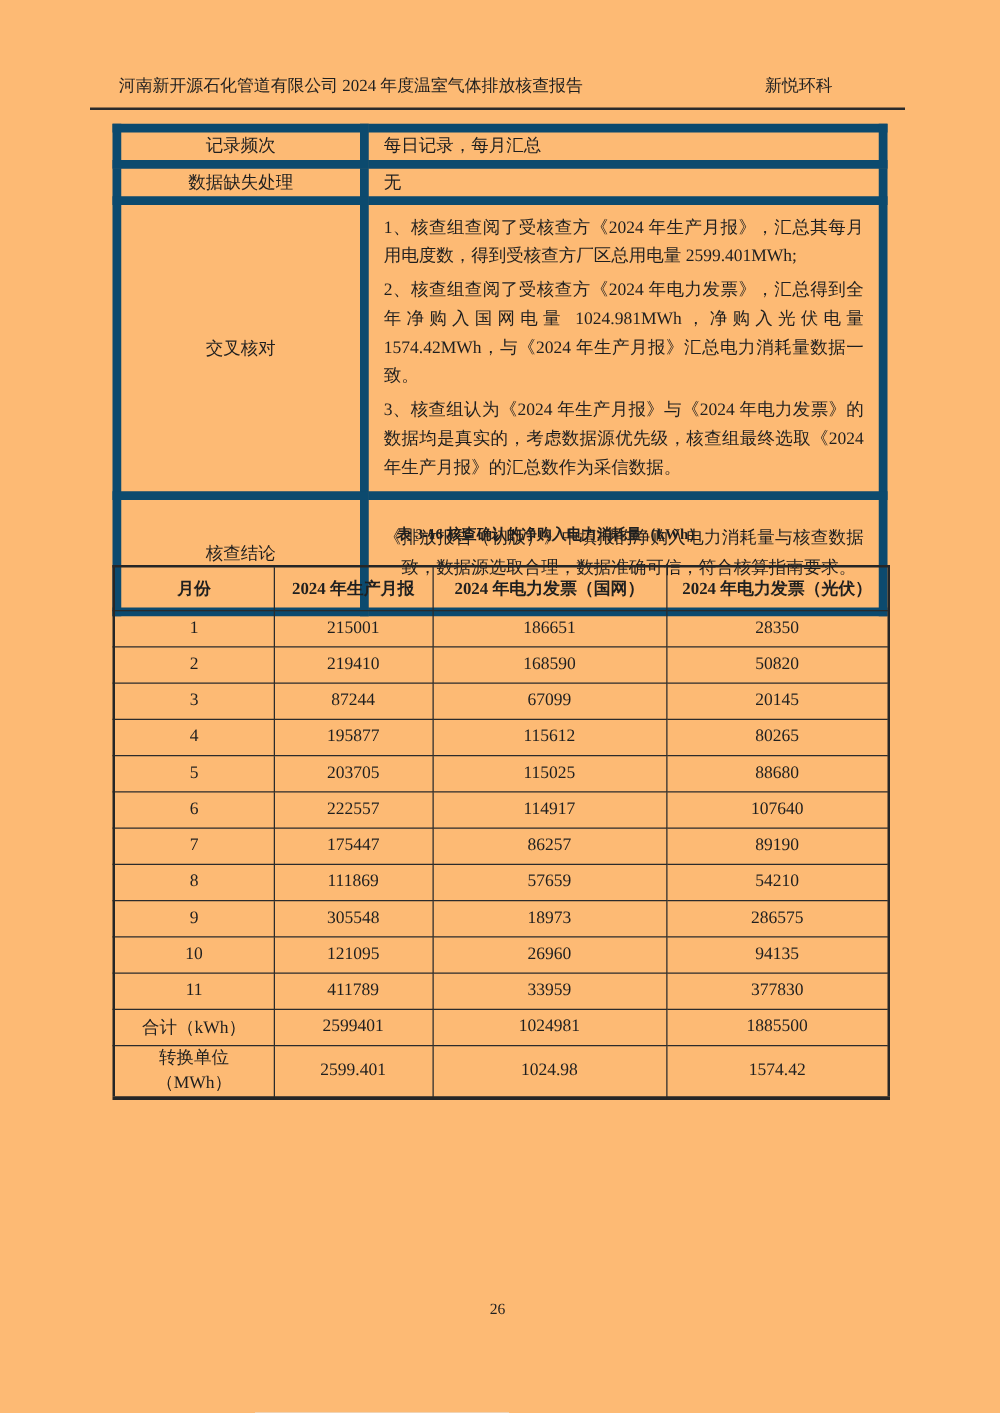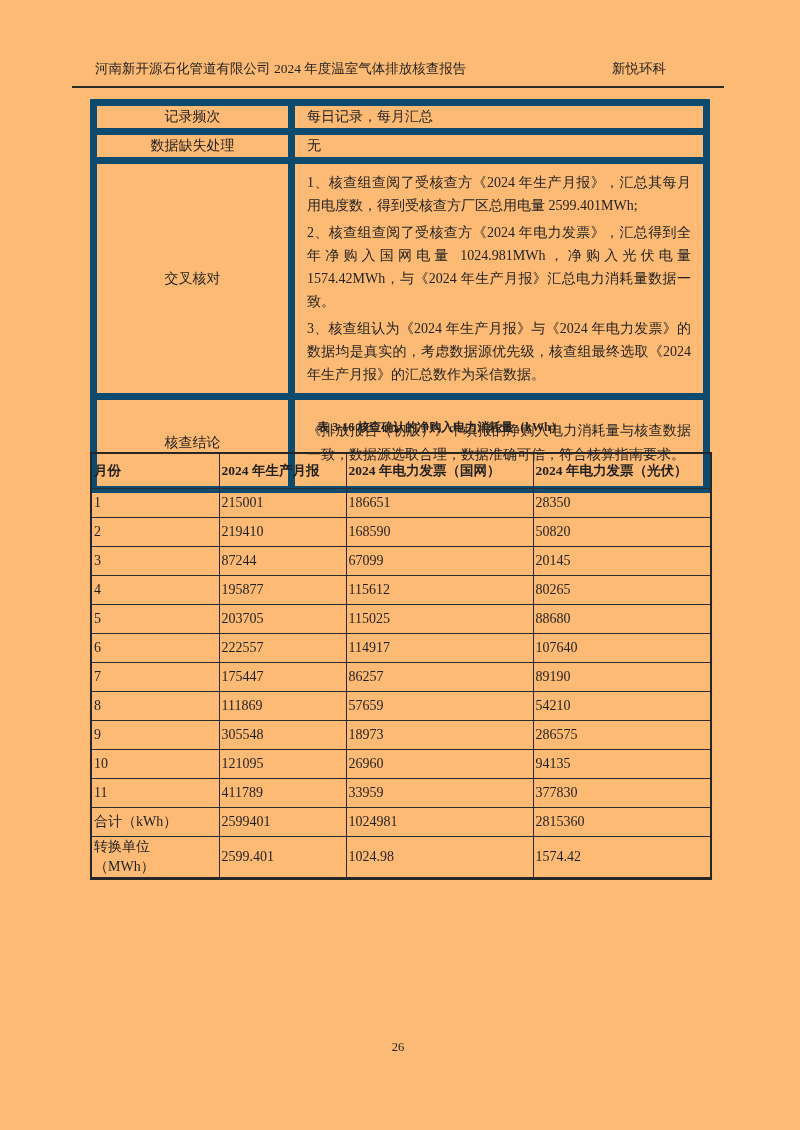"月份" .data-table { text-align: left -> center }
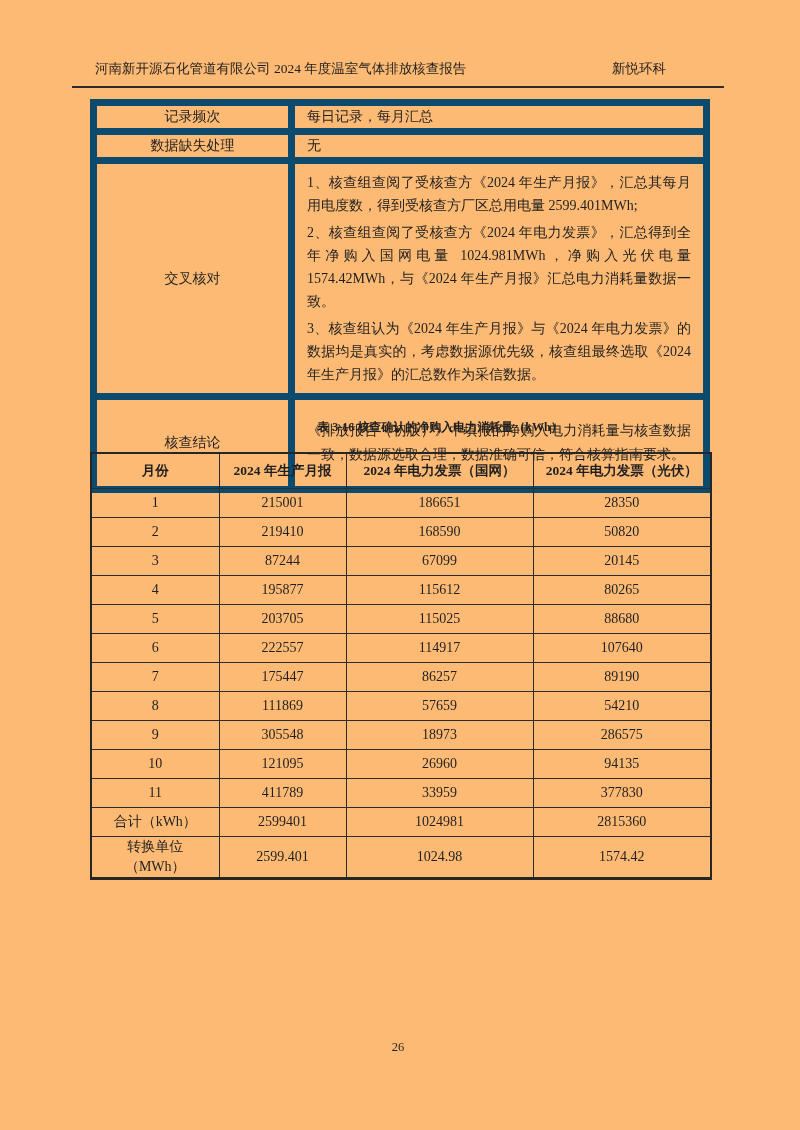"2815360" td { text: 2815360 -> 1885500 }
